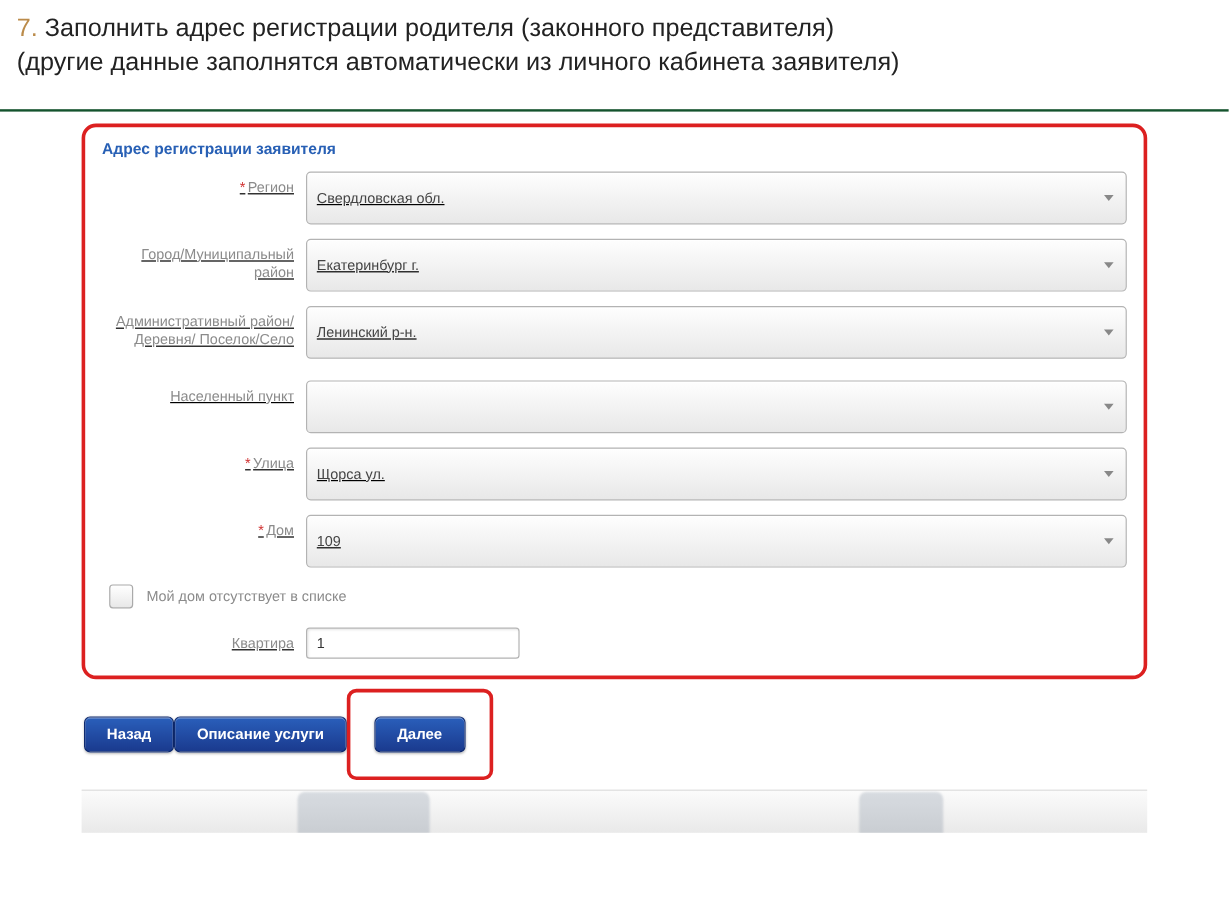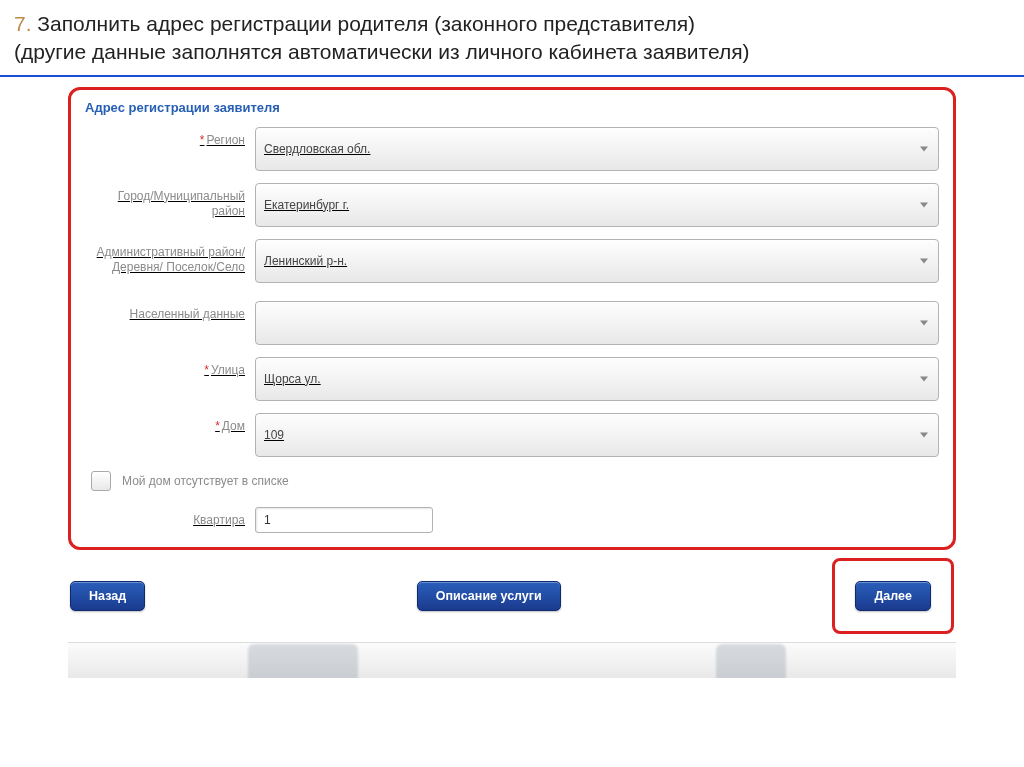"Адрес регистрации заявителя" .screenshot-wrap { border-top: 2px solid #1d4ed8 -> 2px solid #14532d; margin-top: 4px -> 20px }
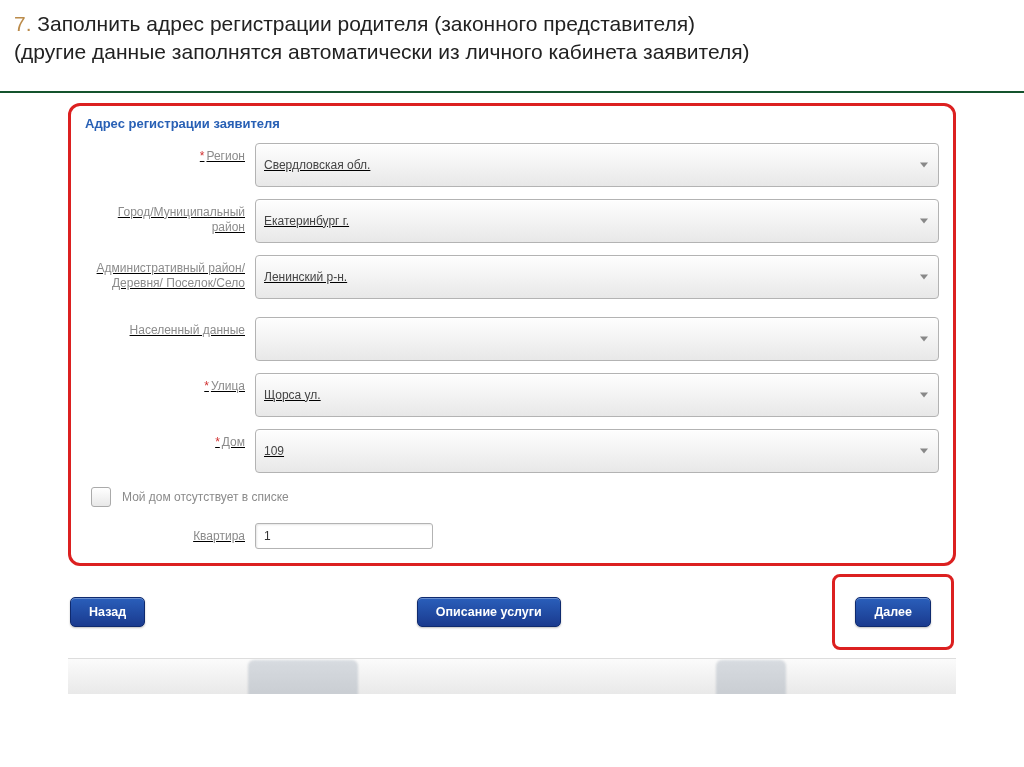"Населенный данные" span { text: данные -> пункт }
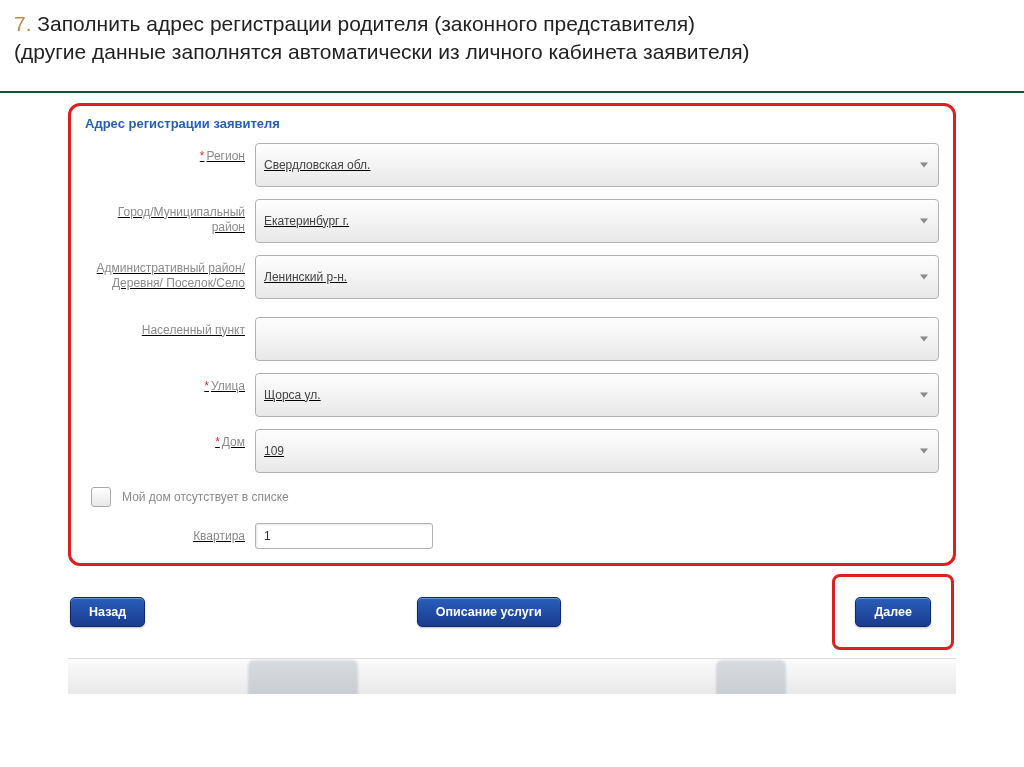"Назад" .button-bar { justify-content: space-between -> none }
